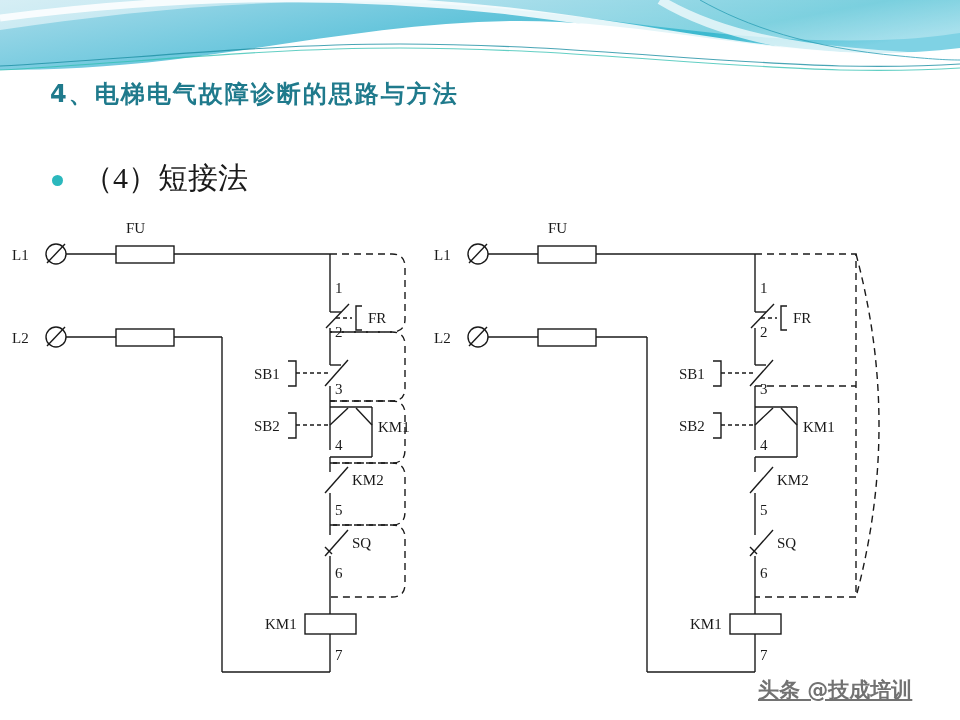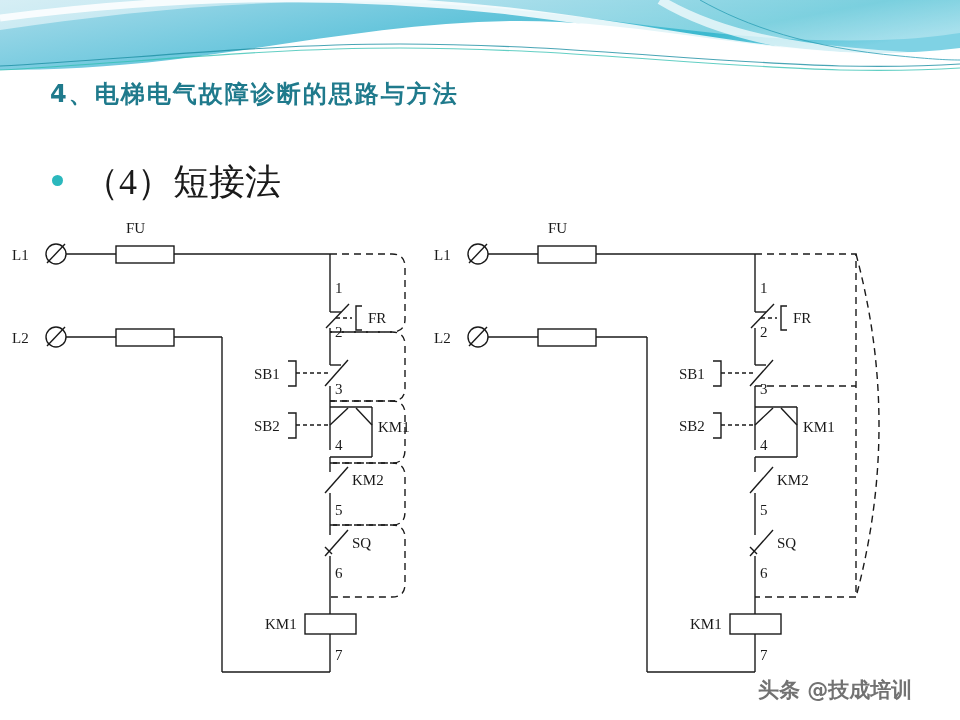"（4）短接法" #bullet-text { font-size: 36px -> 30px }
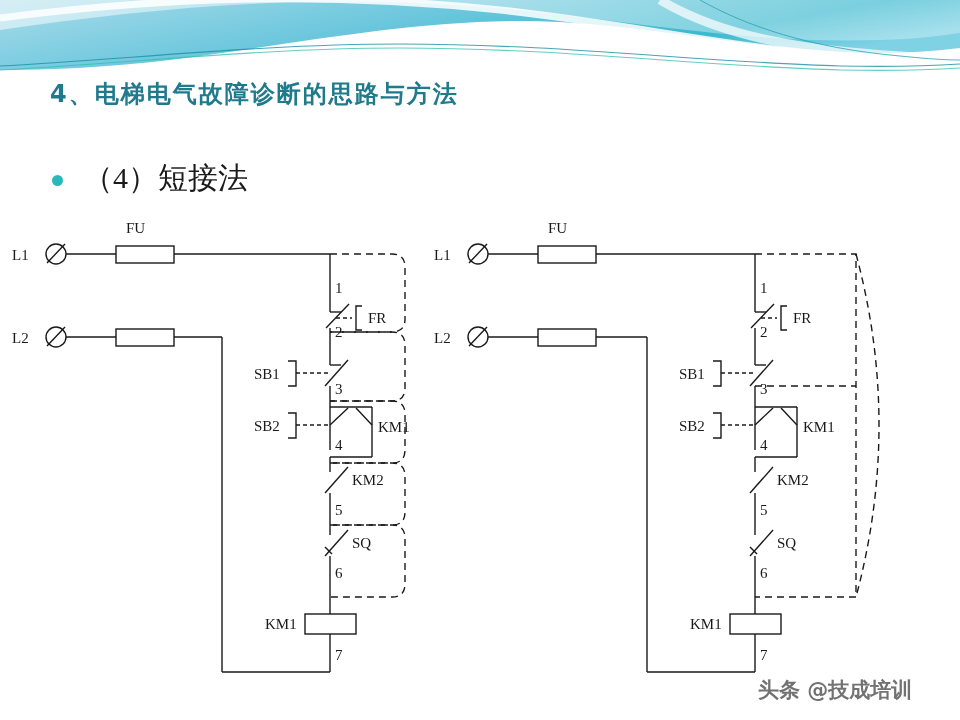"头条 @技成培训" #watermark { text-decoration: none -> underline }
